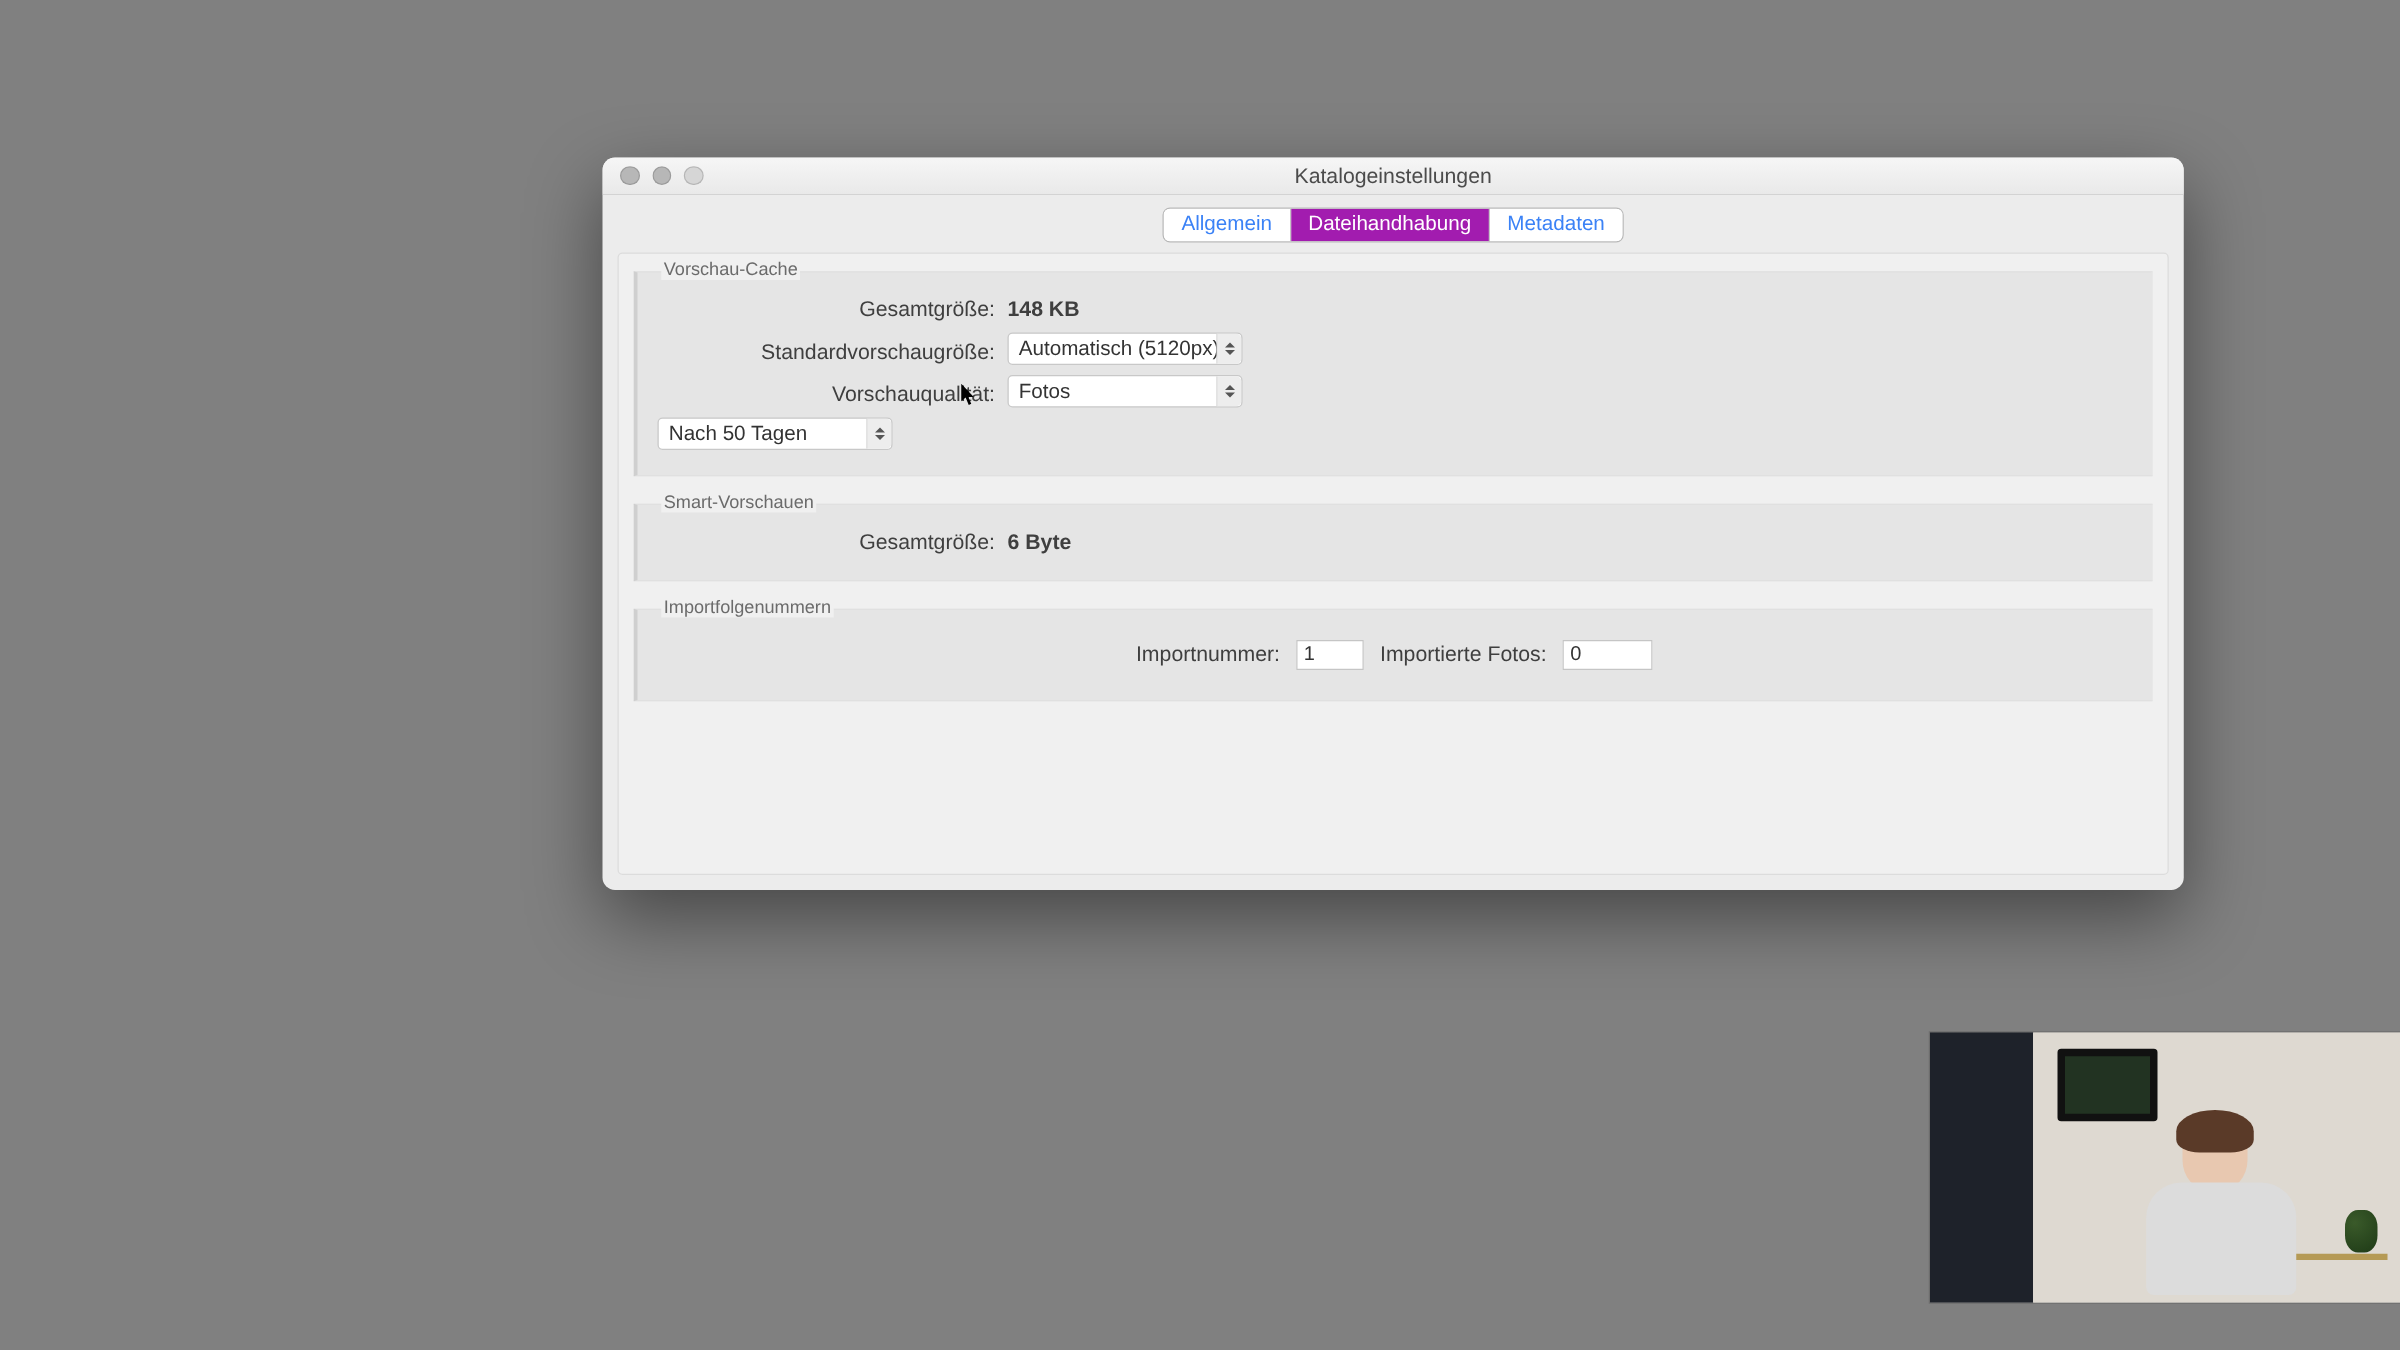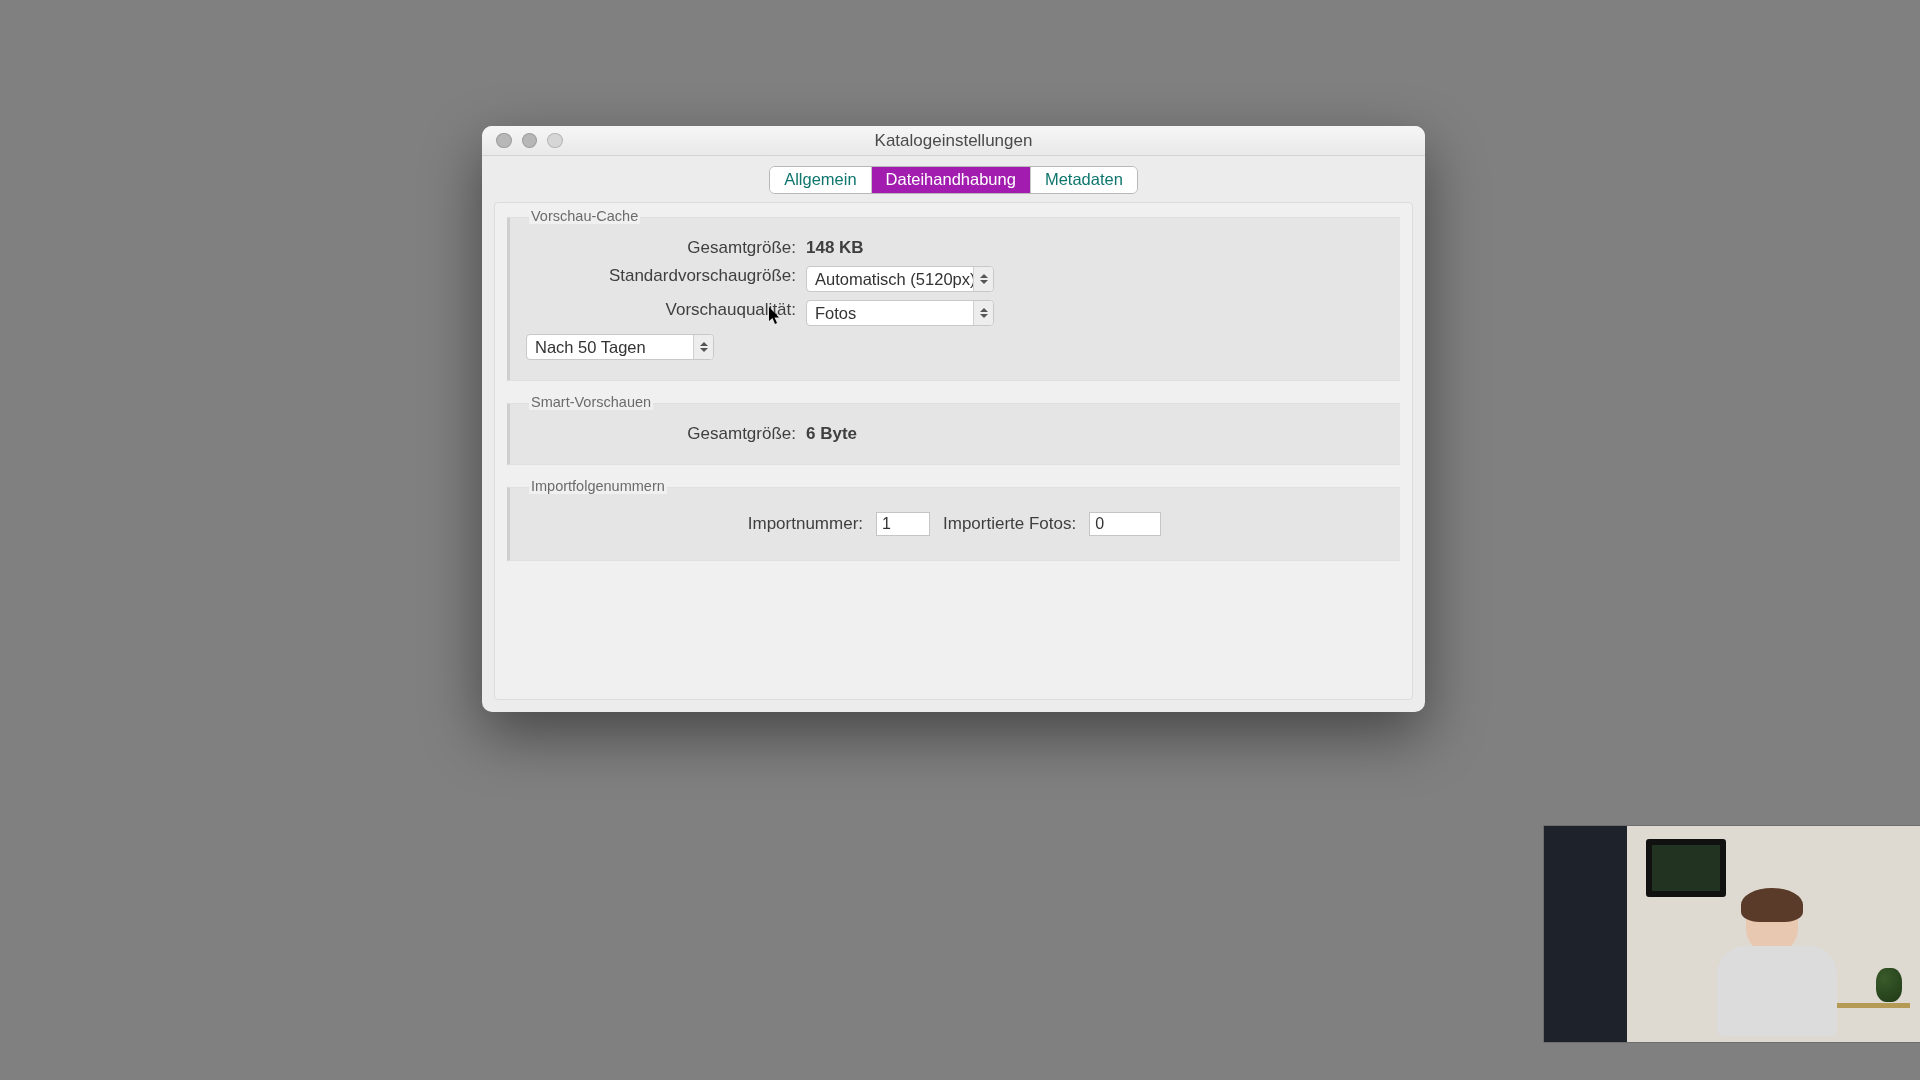"Katalogeinstellungen" .window { width: 943px -> 1265px }
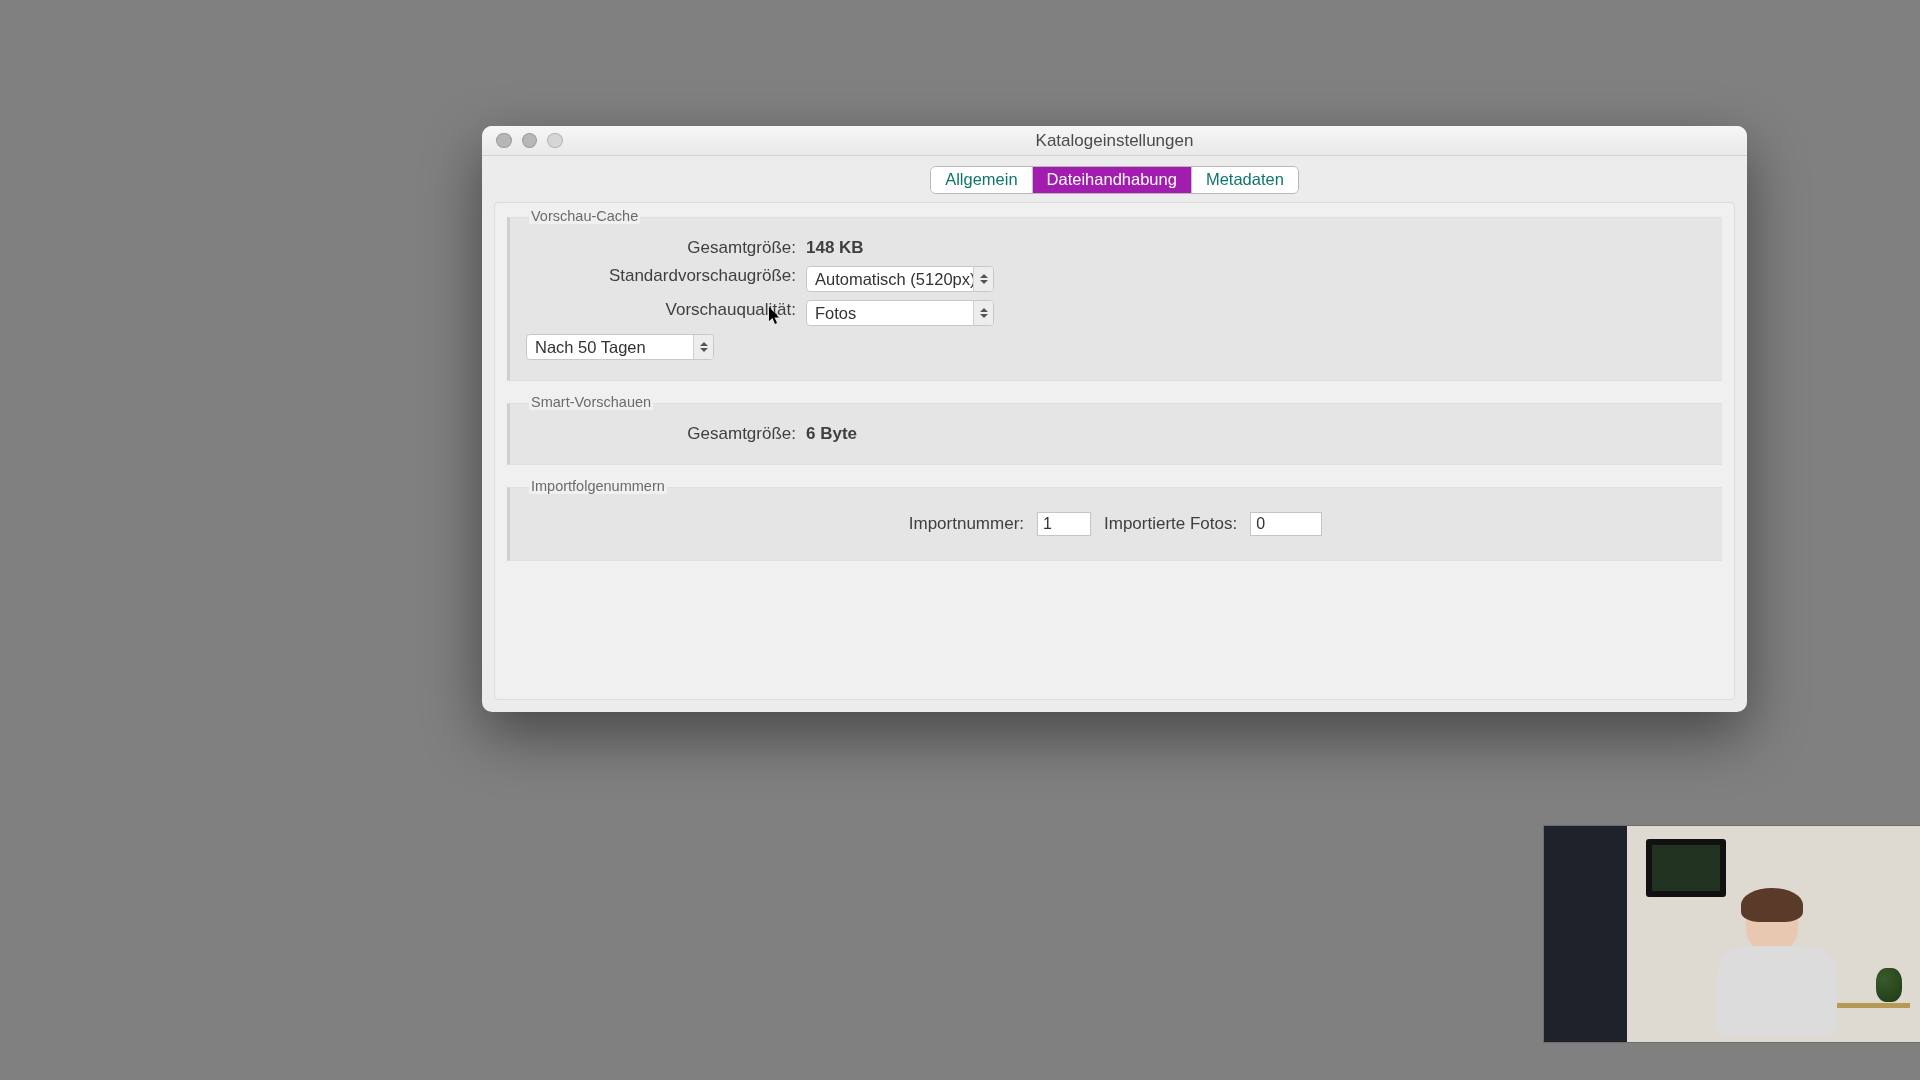"Allgemein" .tab { color: #0f766e -> #3b82f6 }
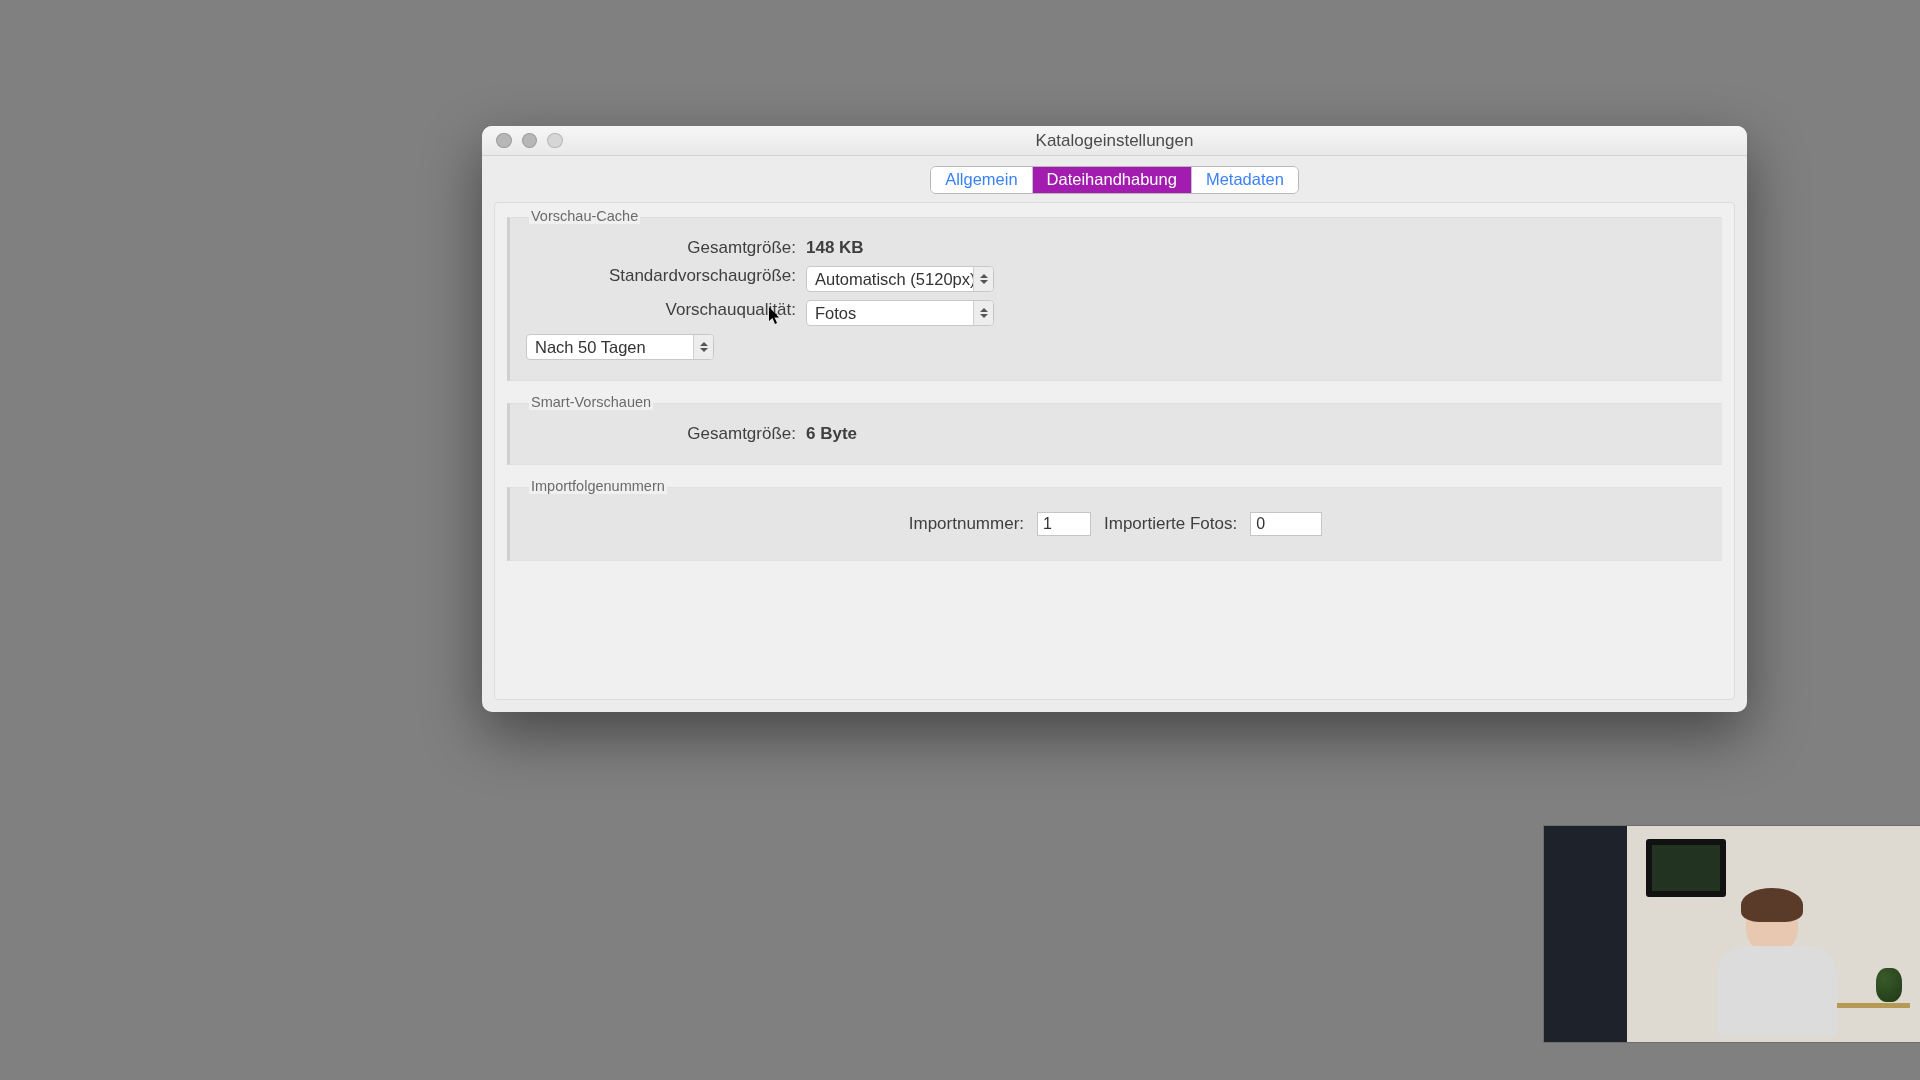"Gesamtgröße:" .row { align-items: flex-start -> flex-end }
